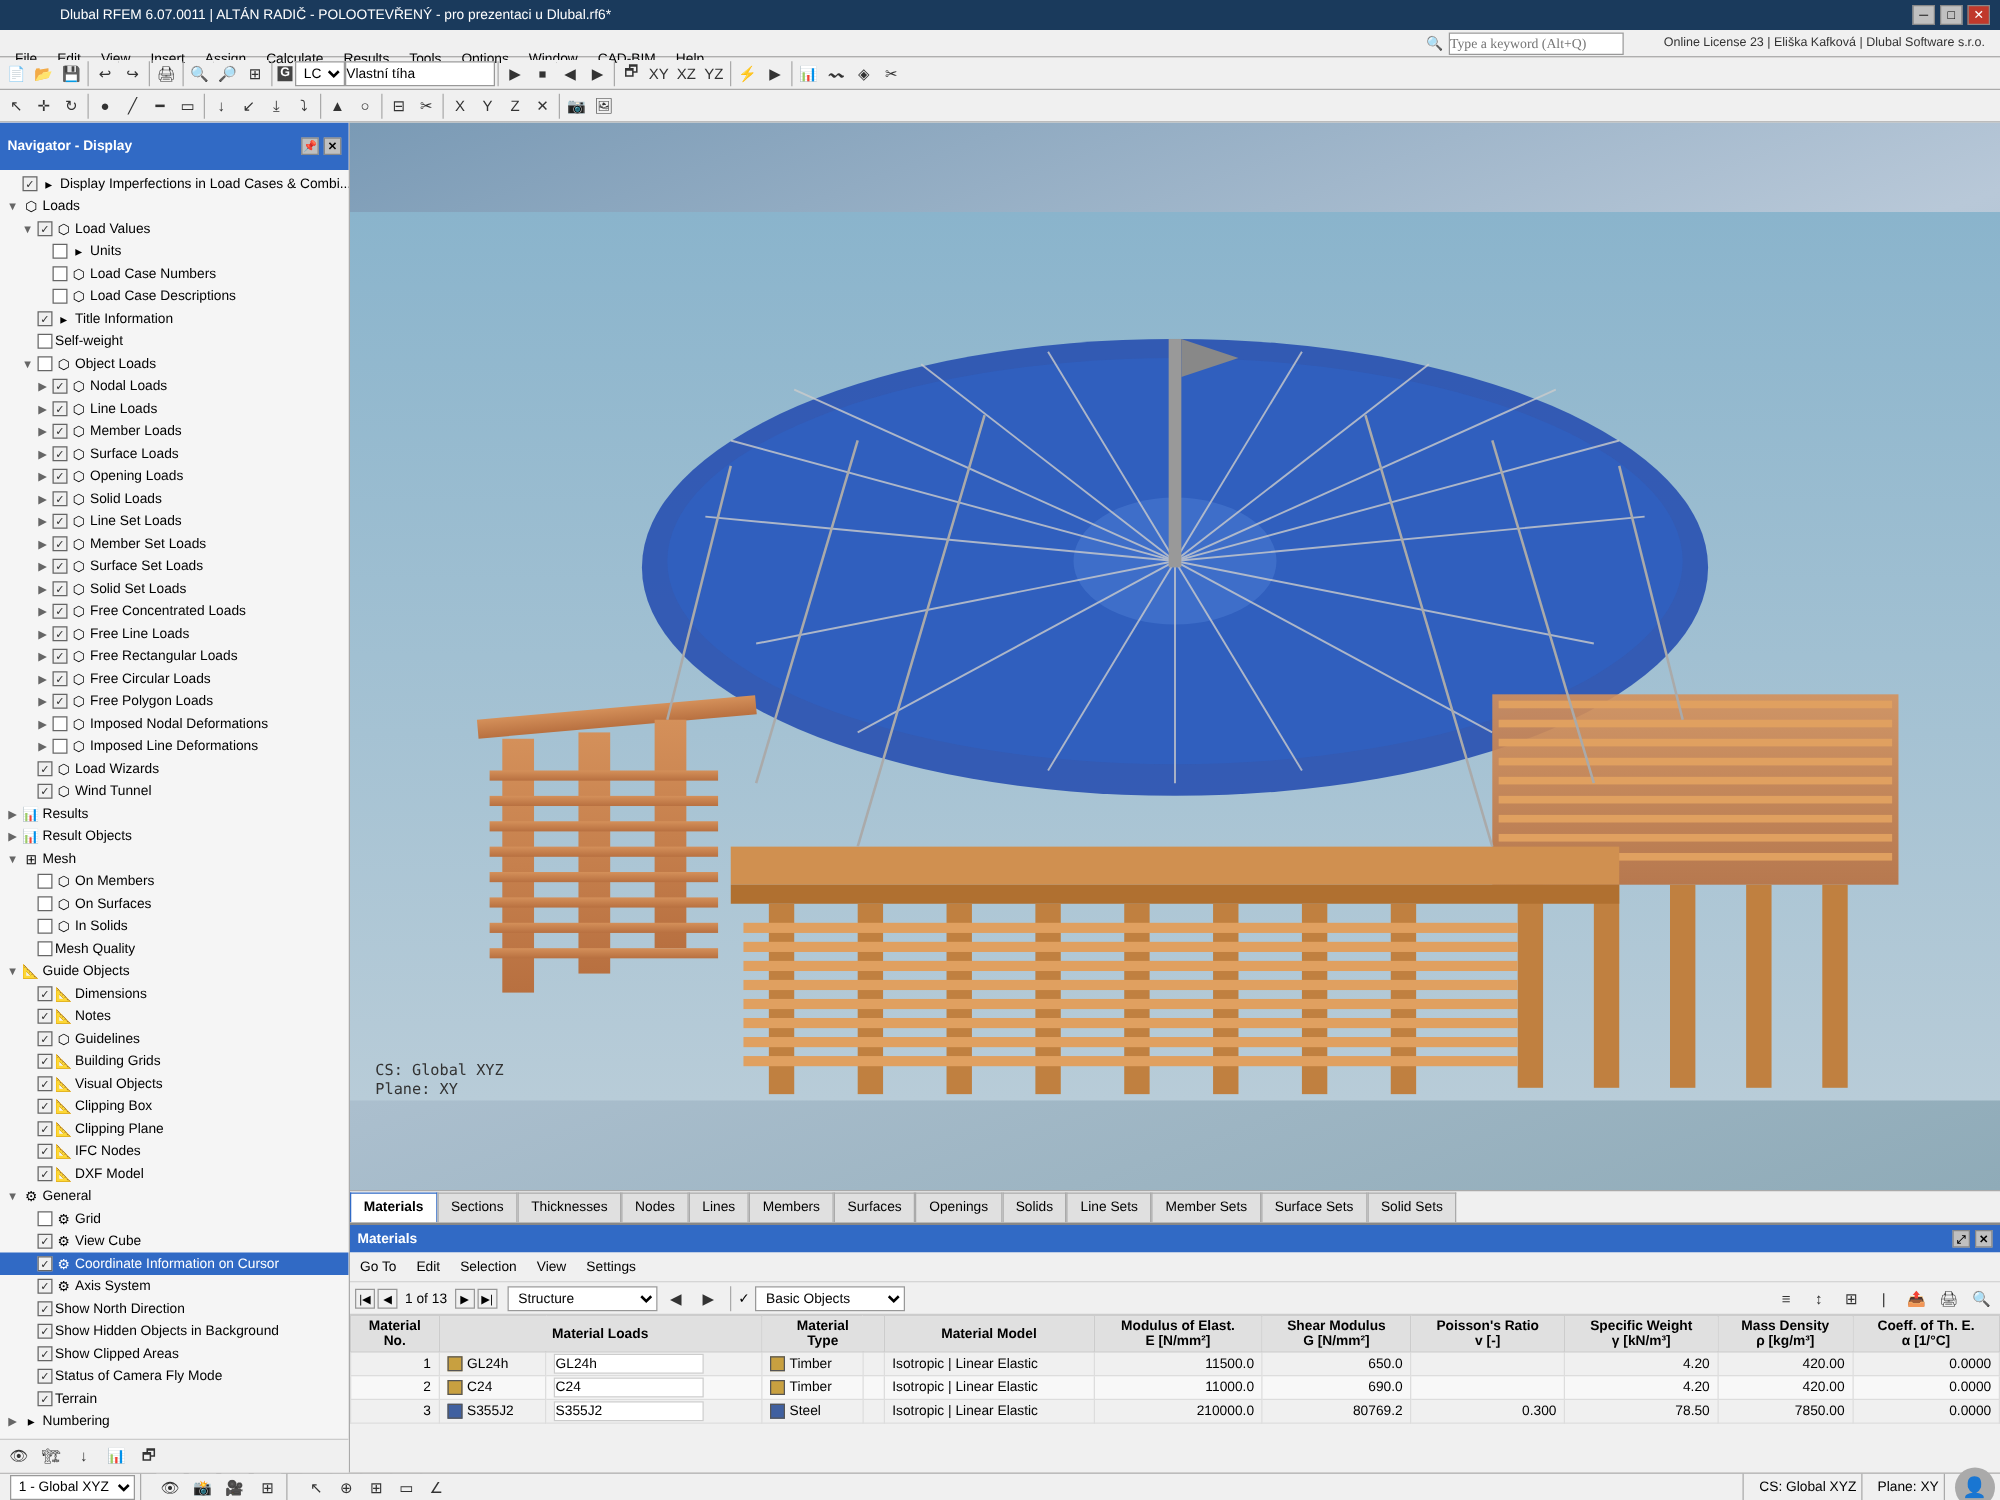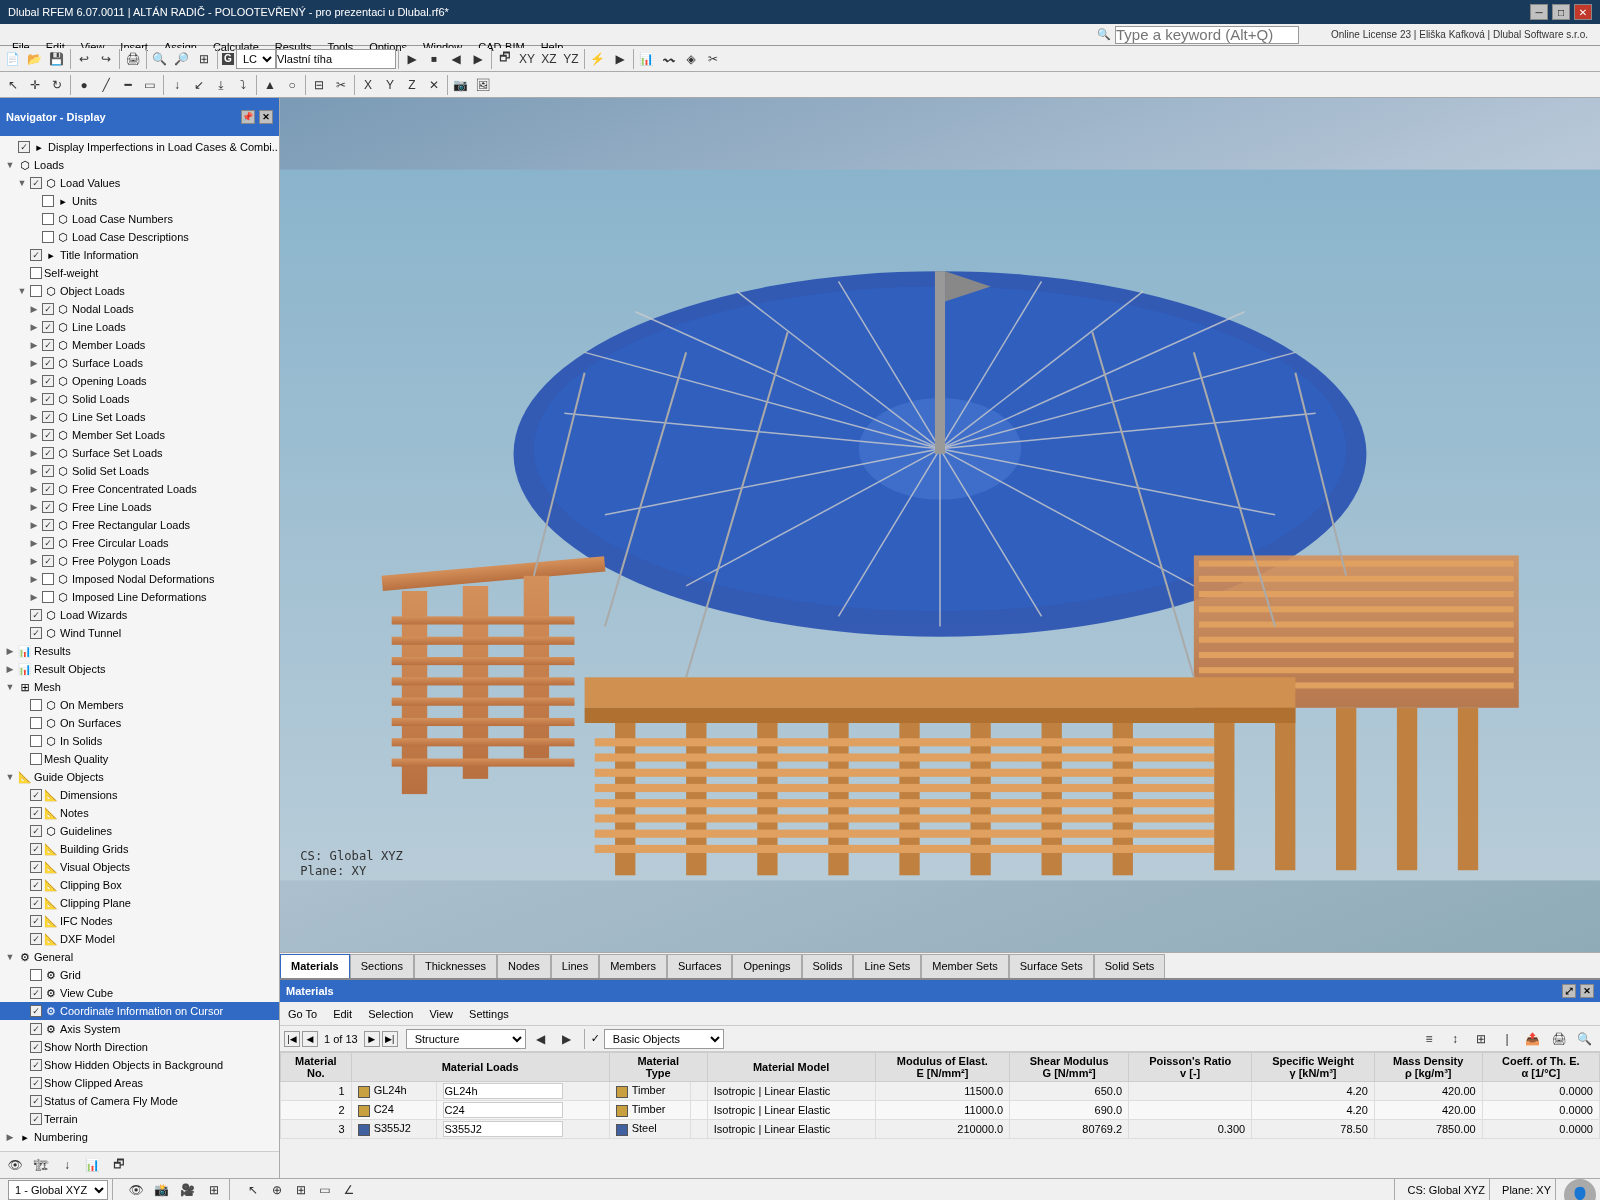"Dlubal RFEM 6.07.0011 | ALTÁN" .title-bar-text { margin-left: none -> 40px }
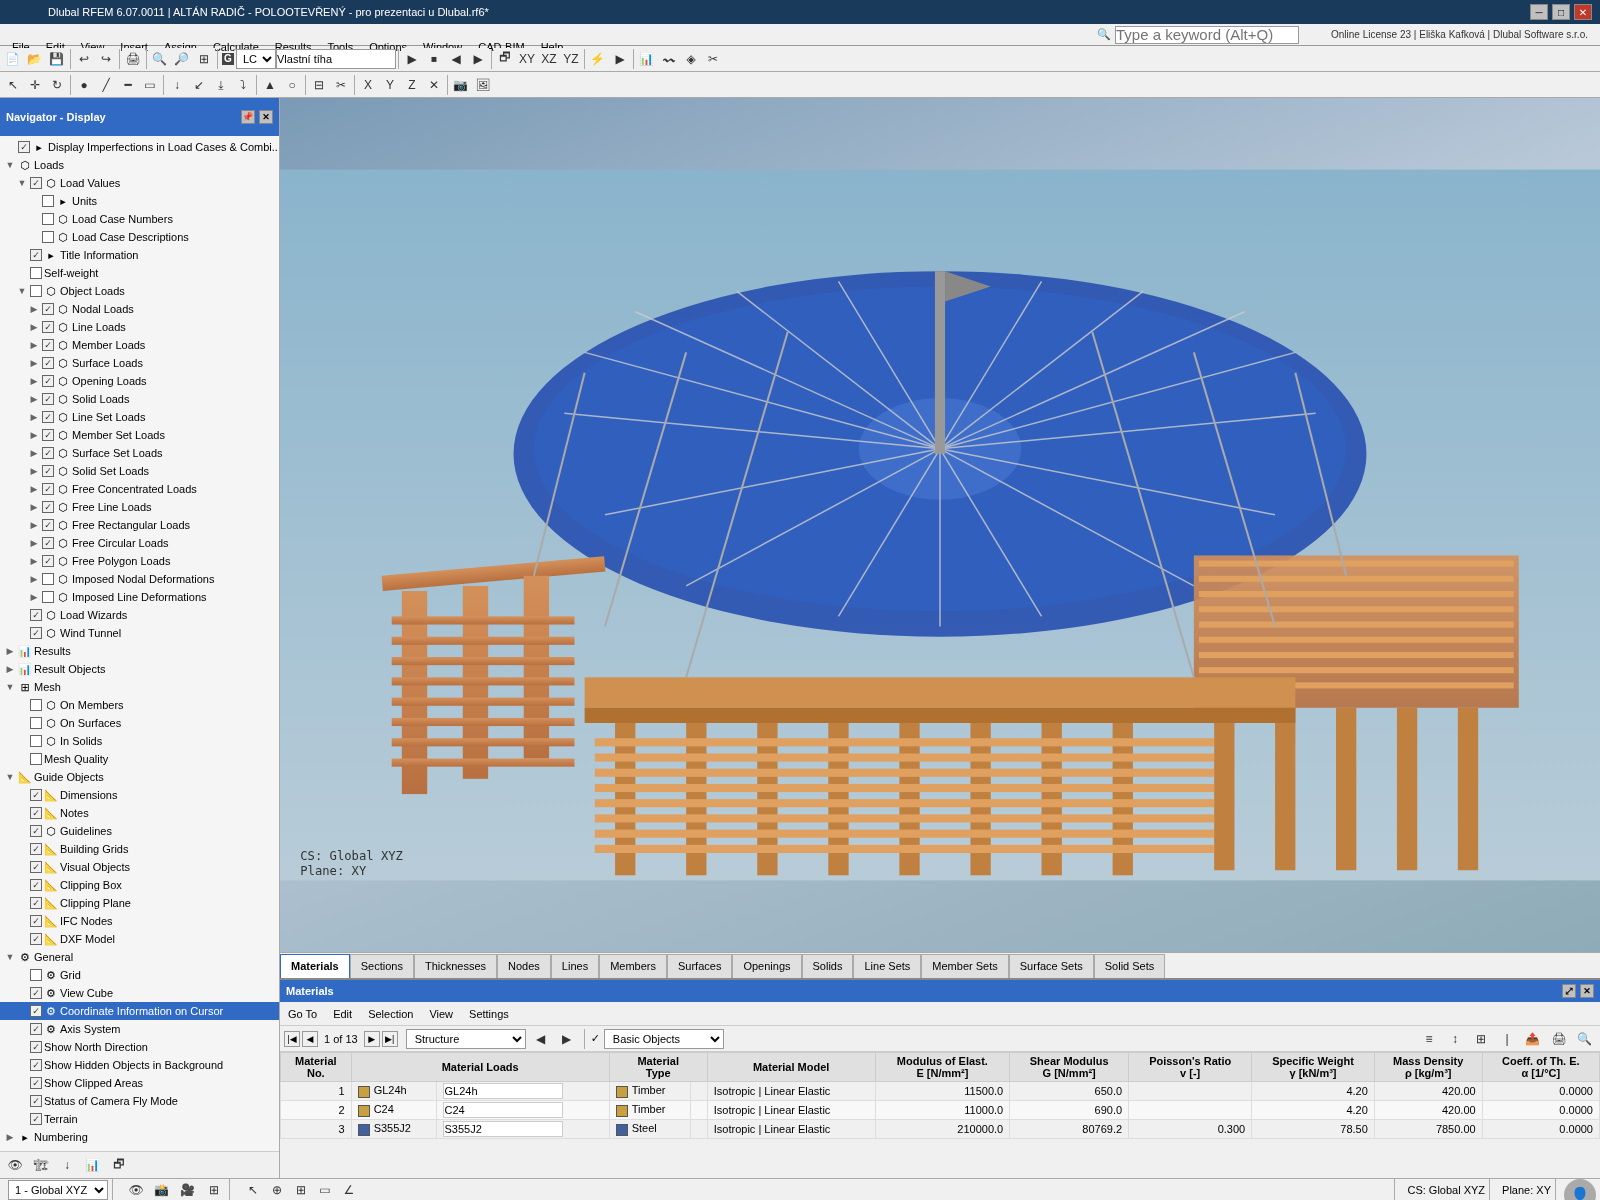"Type a keyword (Alt+Q)" input { font-family: none -> Liberation Serif, serif; font-size: 15px -> 11px; width: 184px -> 140px }
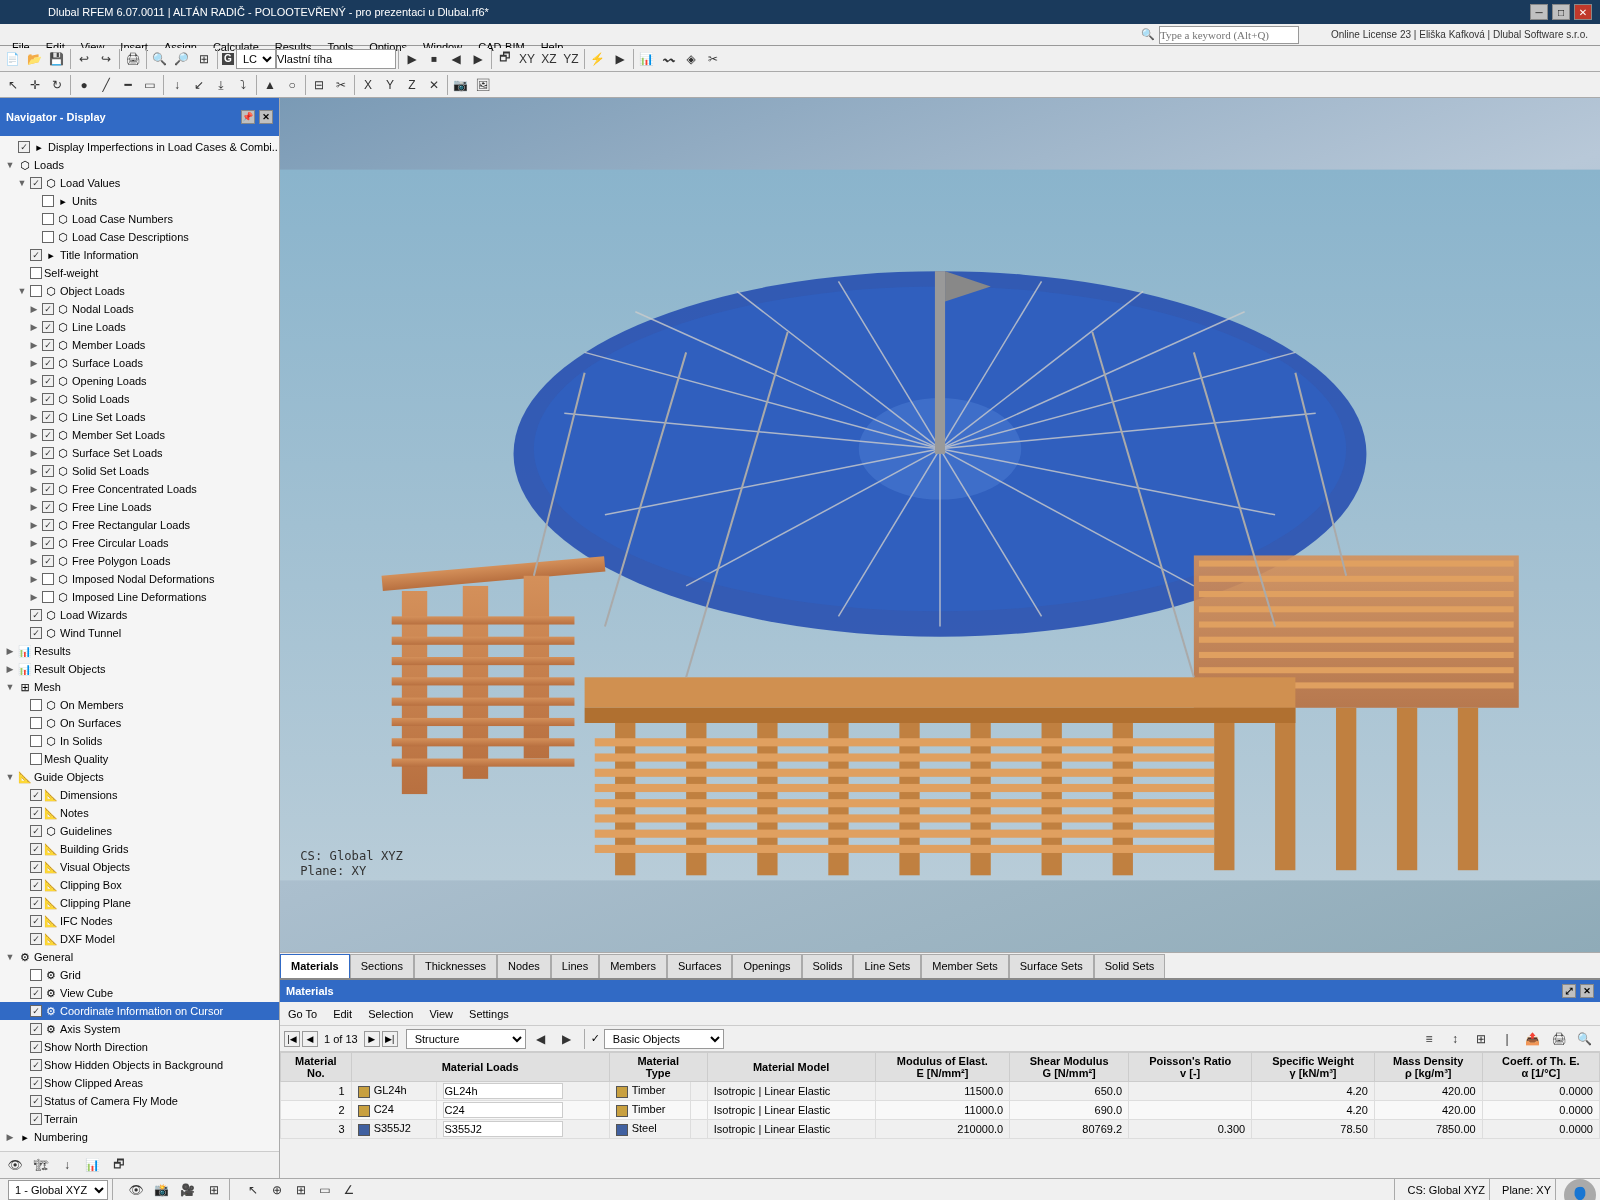"1 - Global XYZ" .status-bar { align-items: flex-start -> center }
